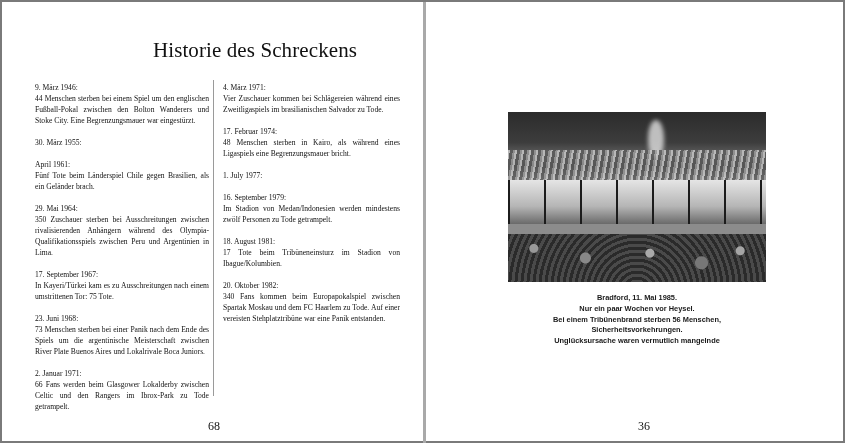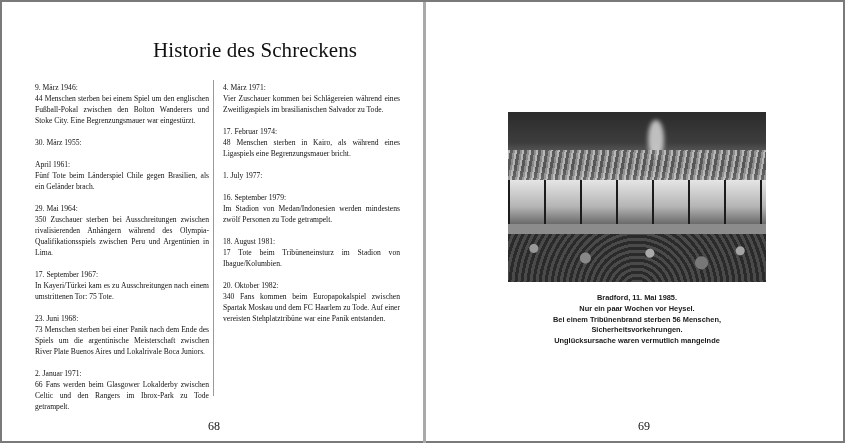"69" div.page-num { text: 69 -> 36 }
